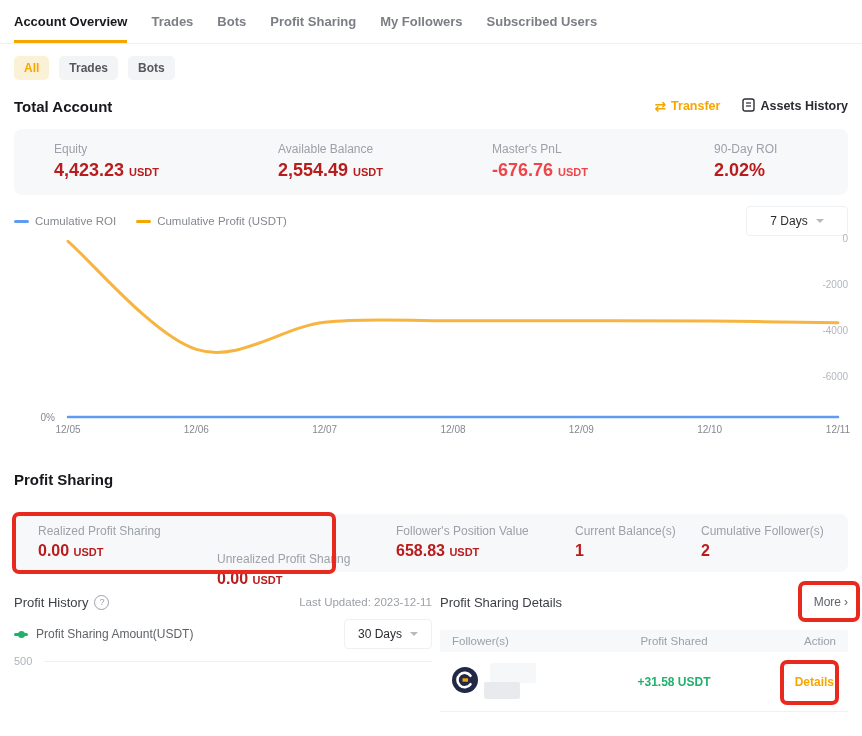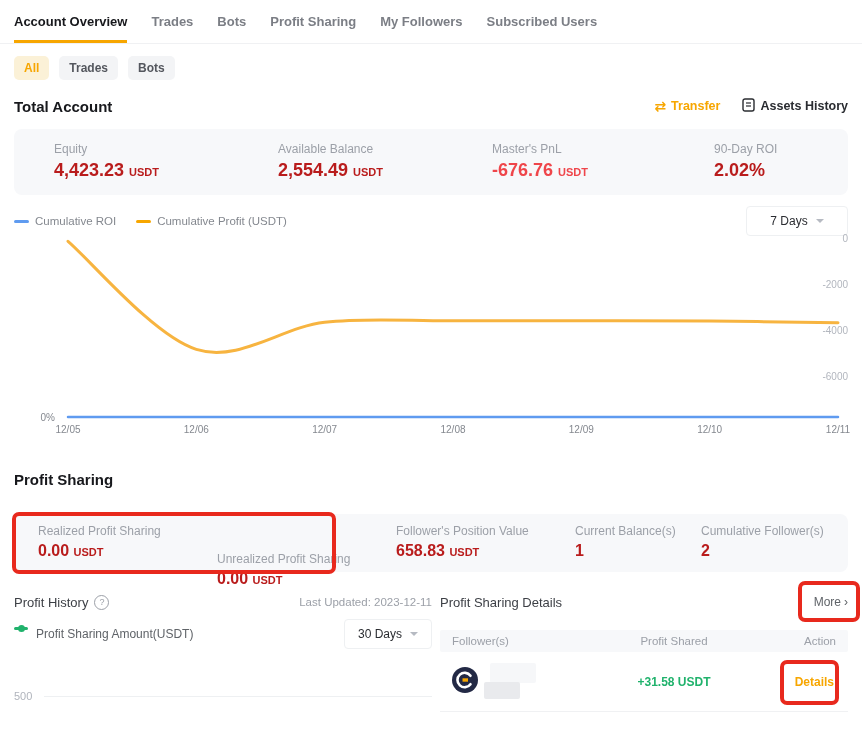"Profit Sharing Amount(USDT)" .ph-legend { align-items: flex-start -> center }
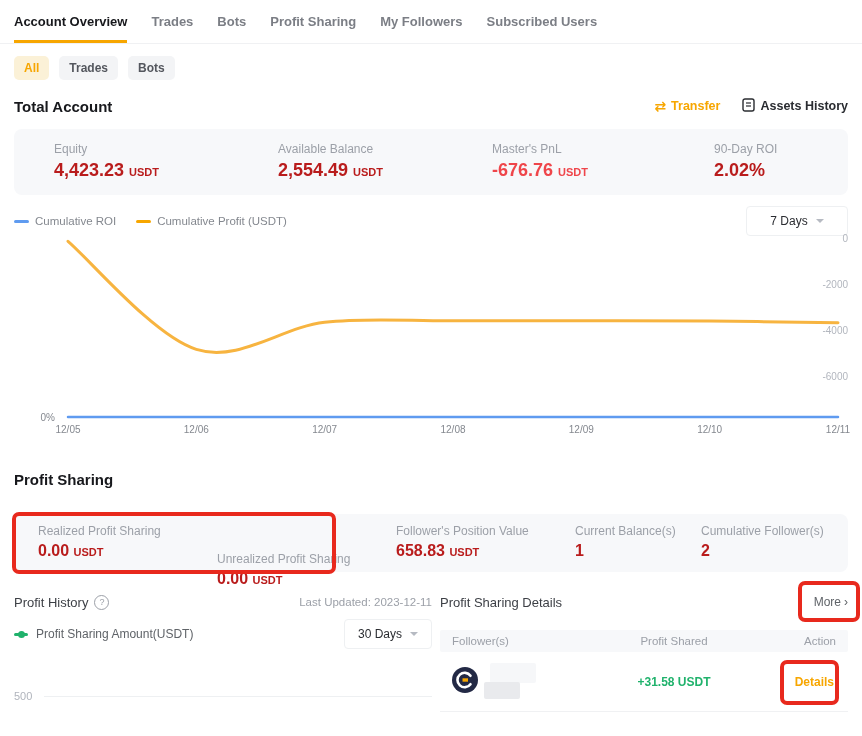"500" .gridrow { margin-top: 35px -> none }
